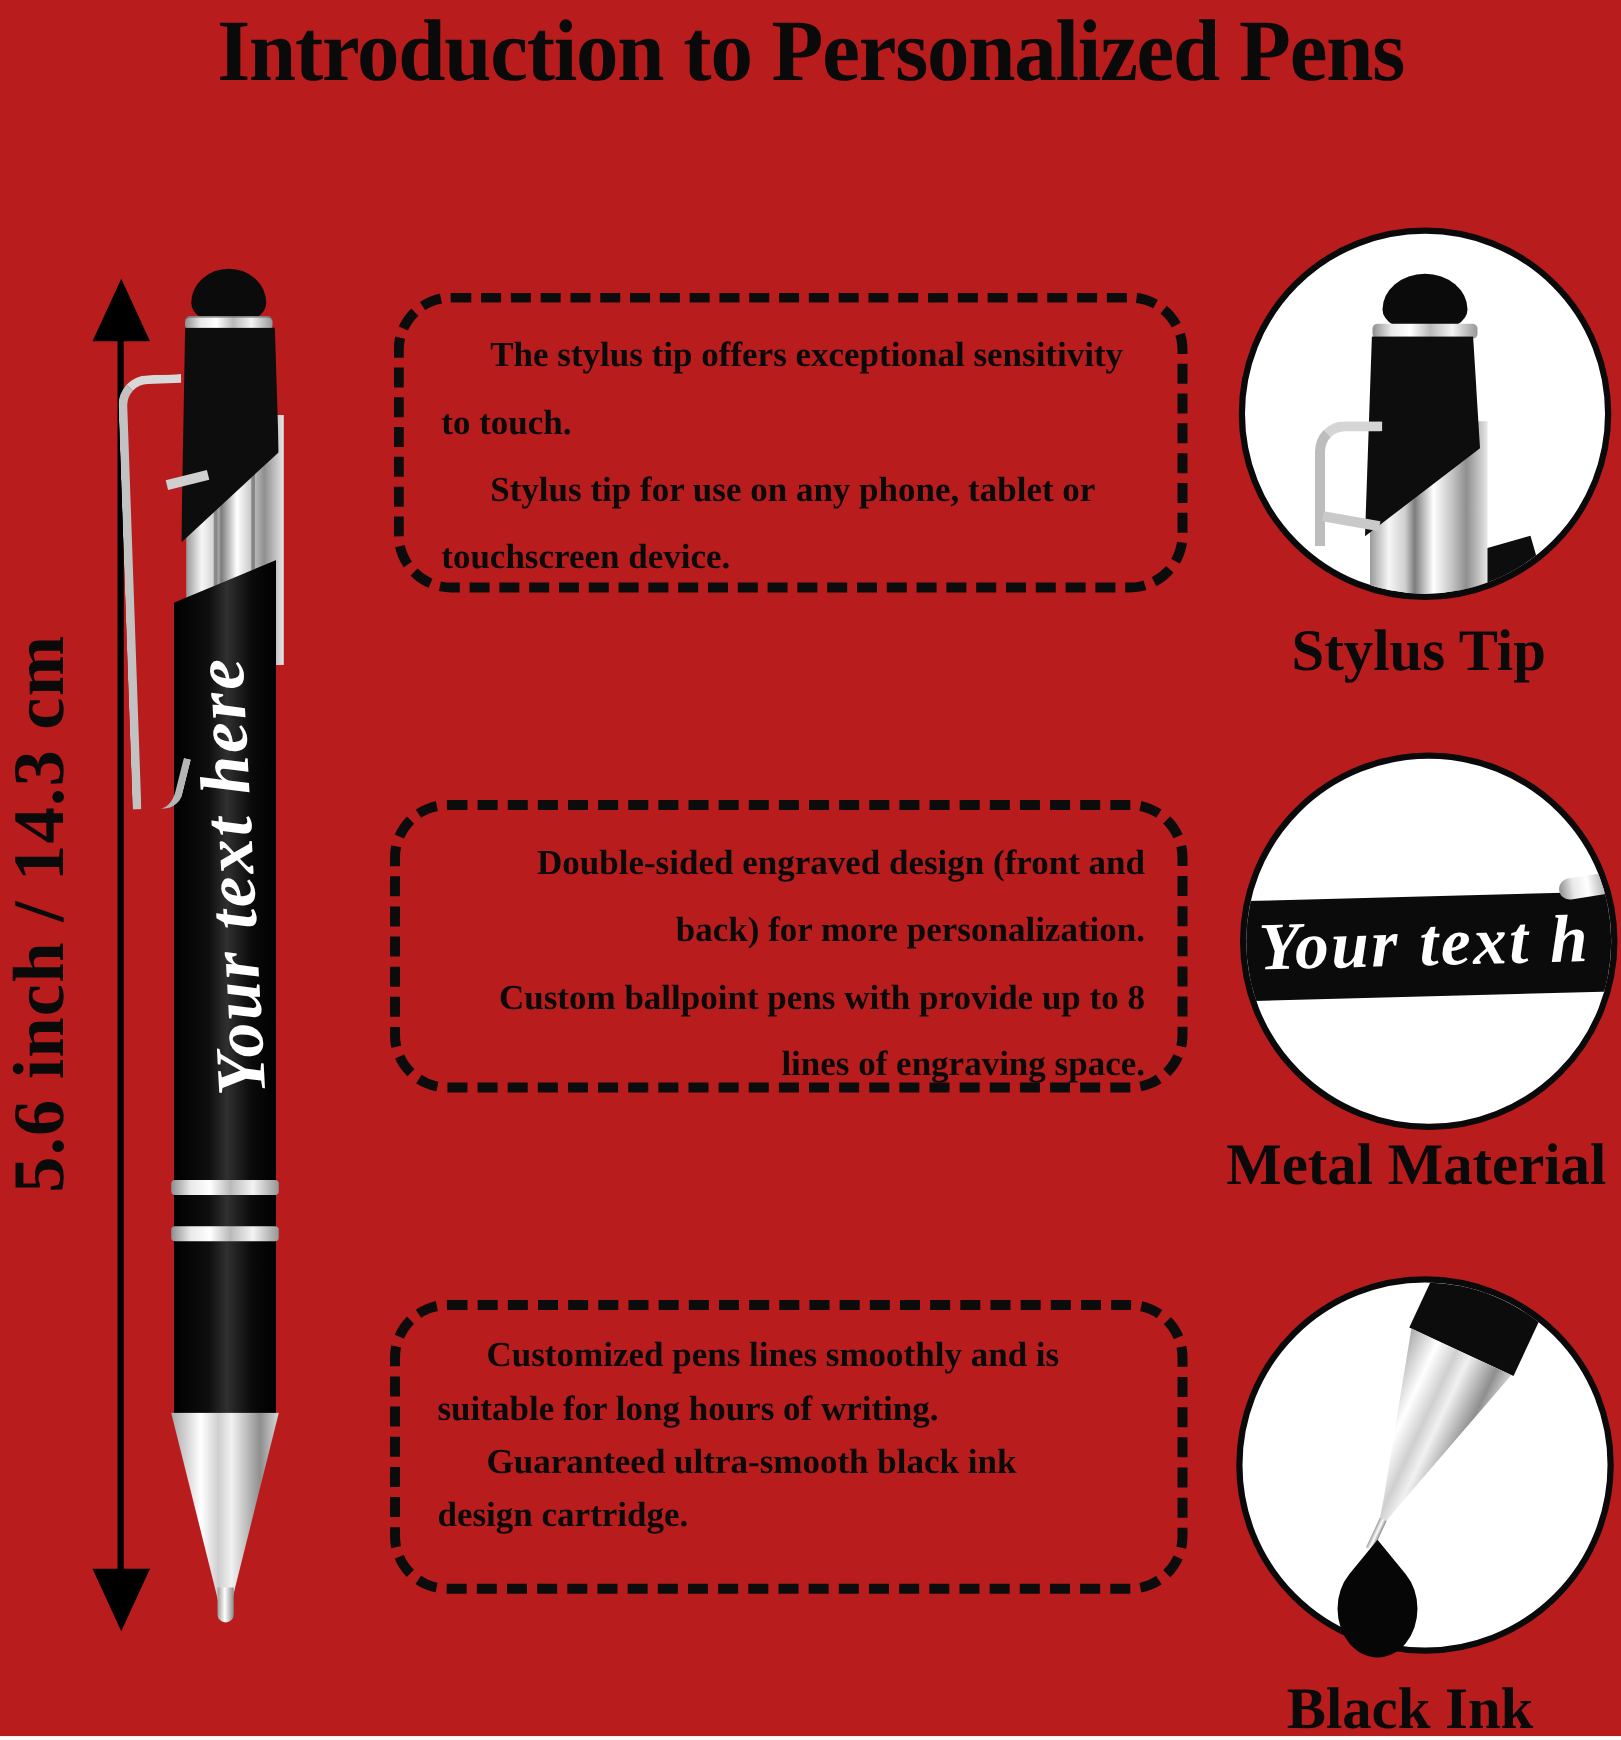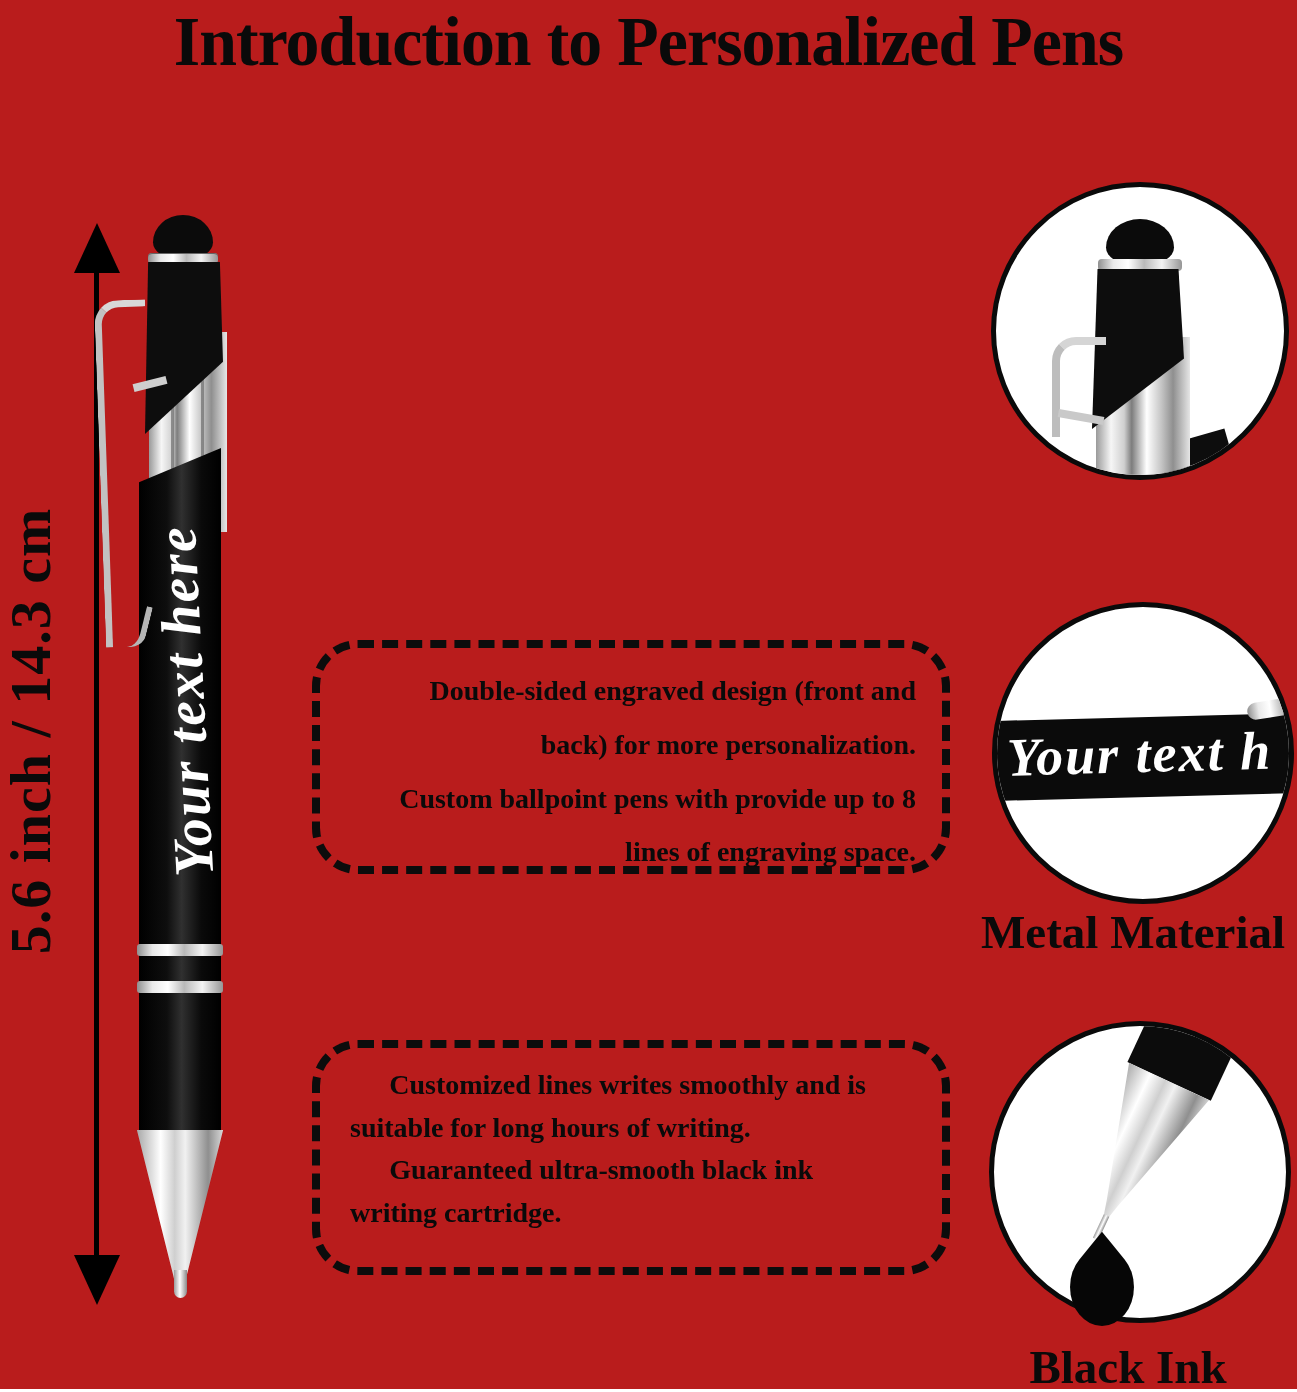"The stylus tip offers exceptional" div.callout { html: none -> <div> <p>The stylus tip offers exceptional sensitivity to touch.</p> <p>Stylus tip for use on any phone, tablet or touchscreen device.</p> </div> }
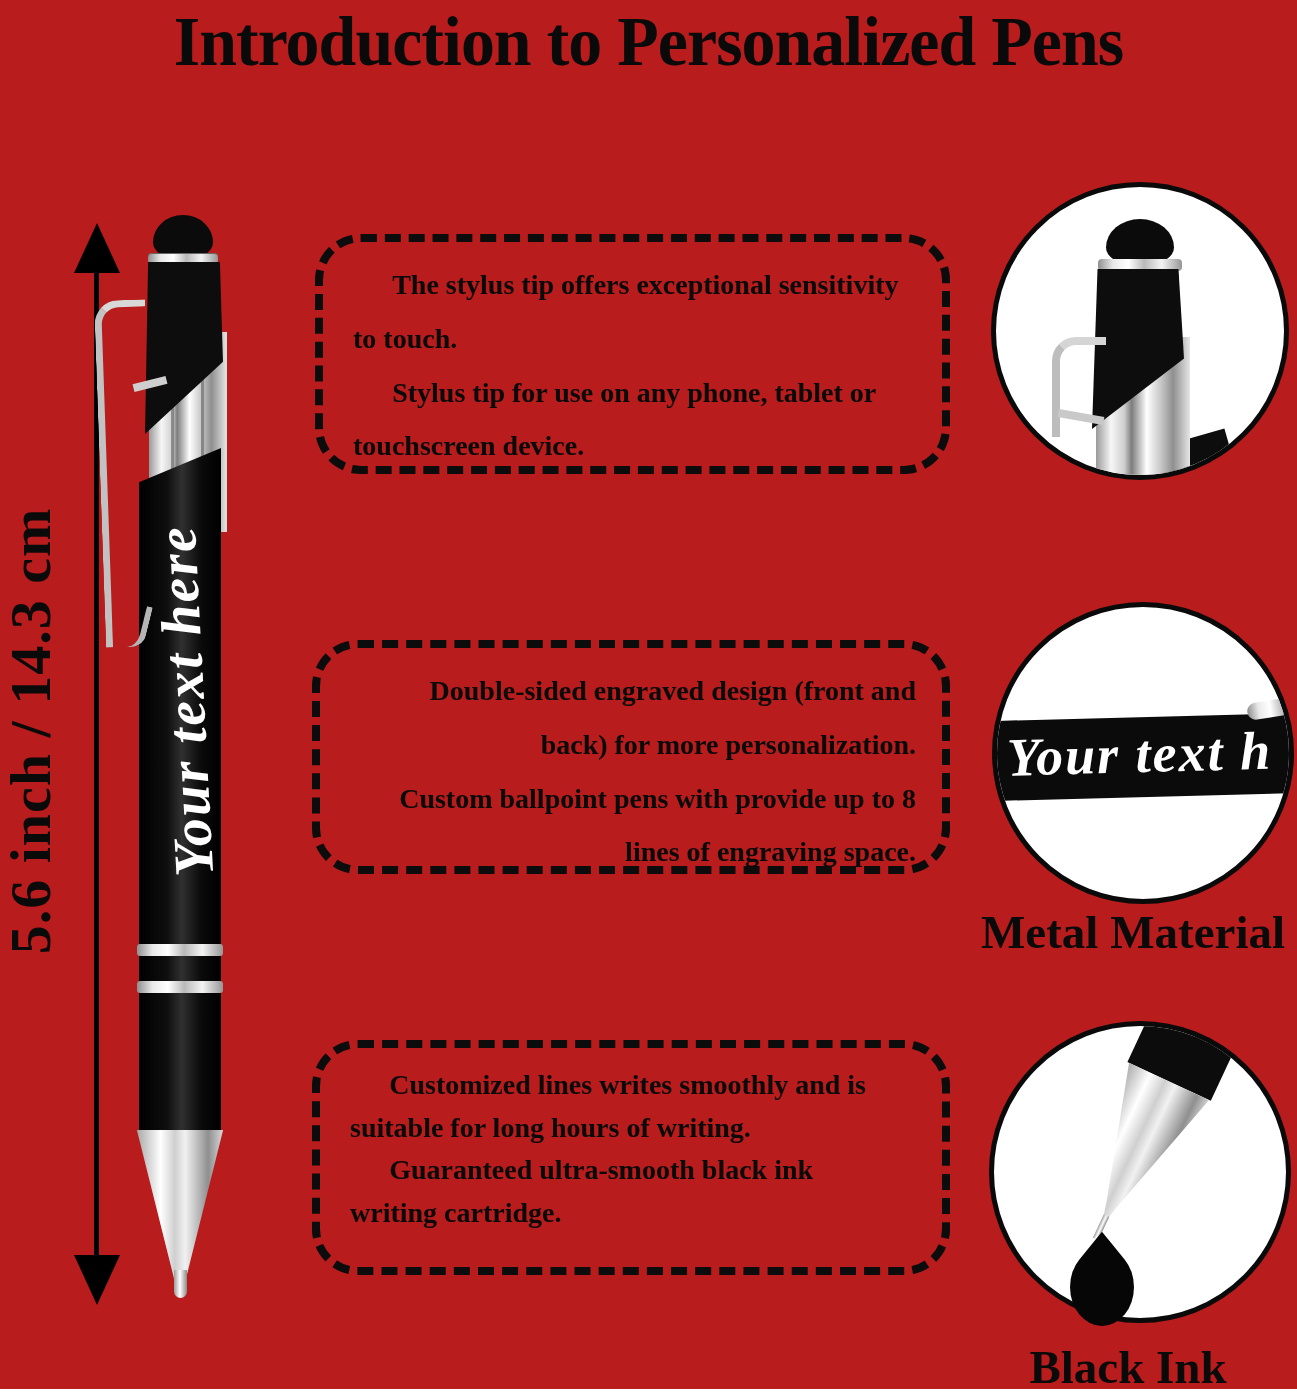"Stylus Tip" div.detail-label { html: none -> <div>Stylus Tip</div> }
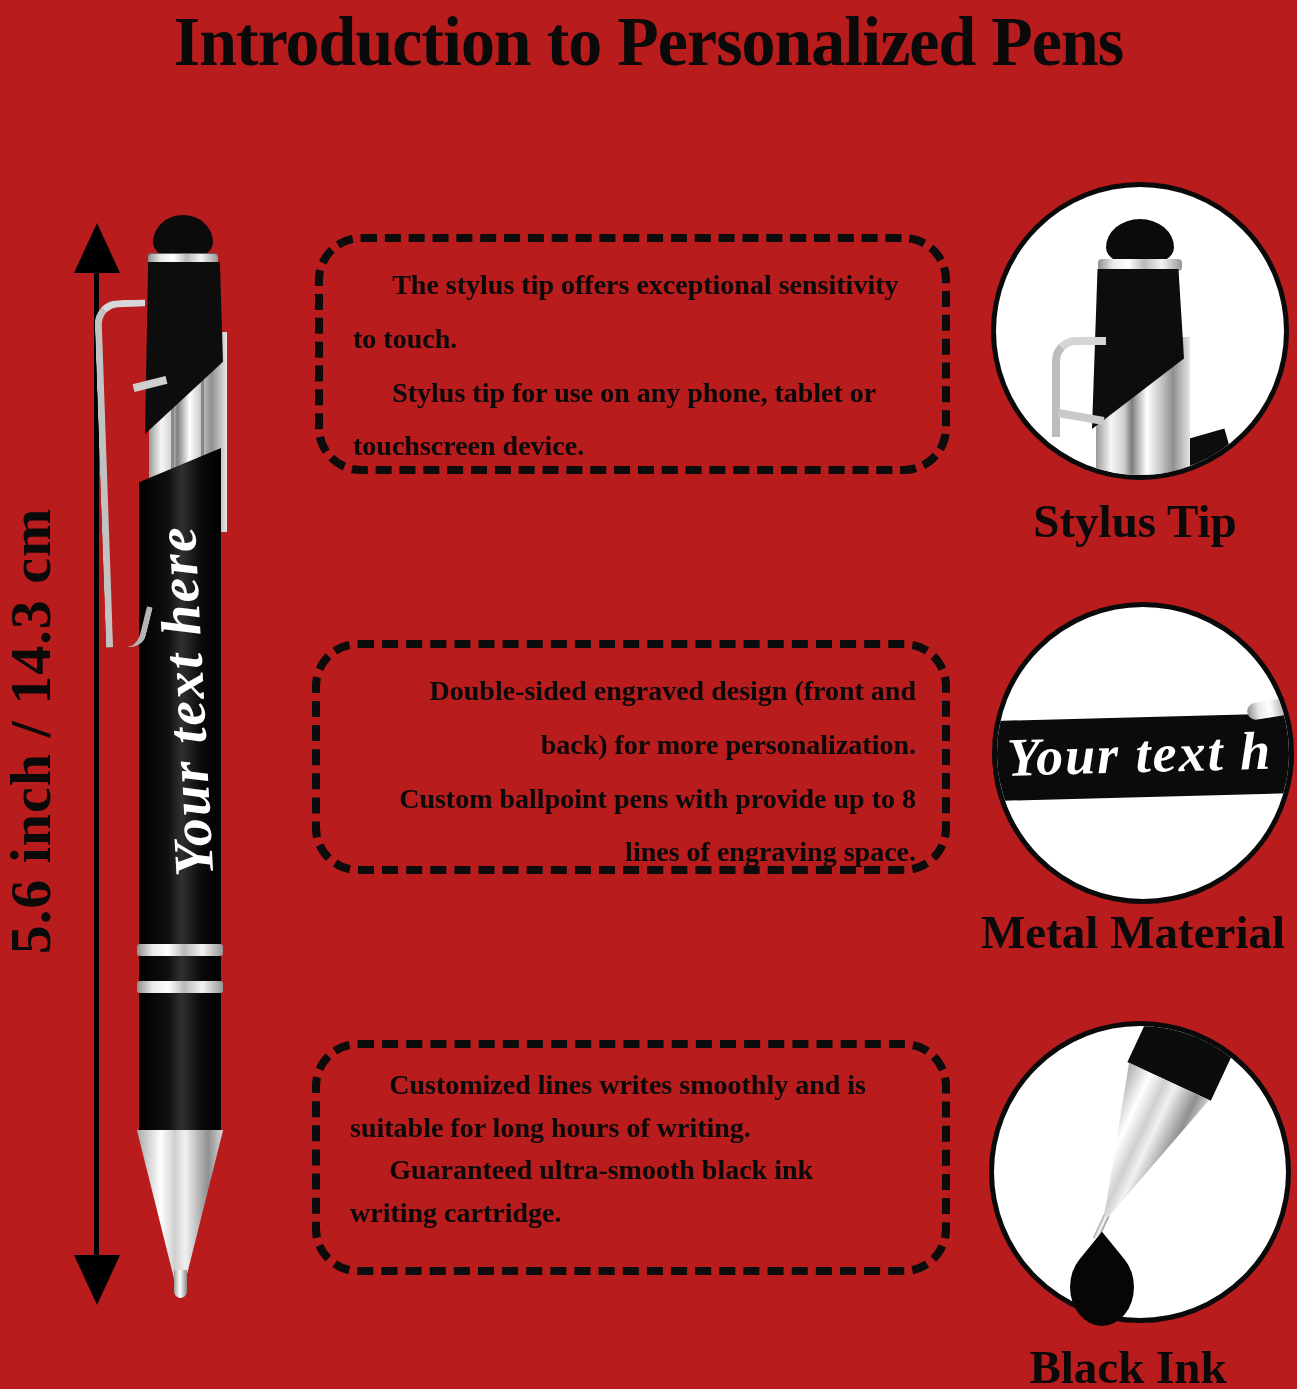"Customized lines writes smoothly and" p { text: lines writes -> pens lines }
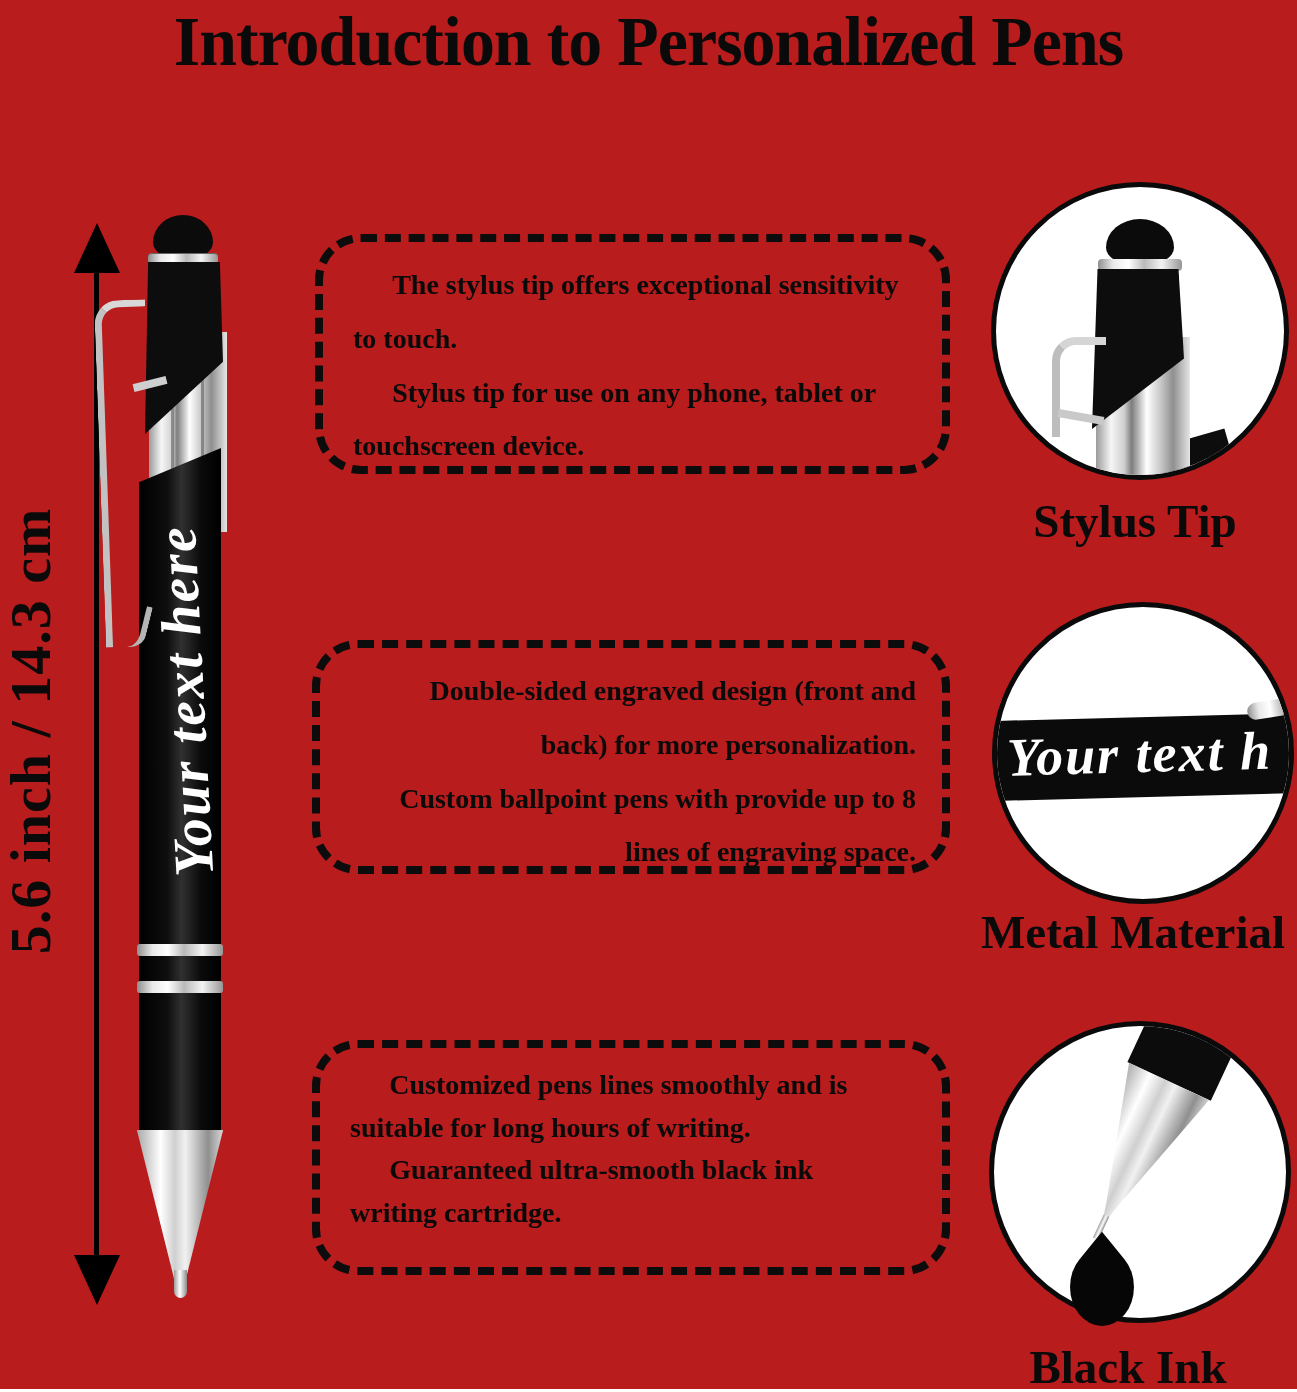"Guaranteed ultra-smooth black ink" p { text: writing -> design }
